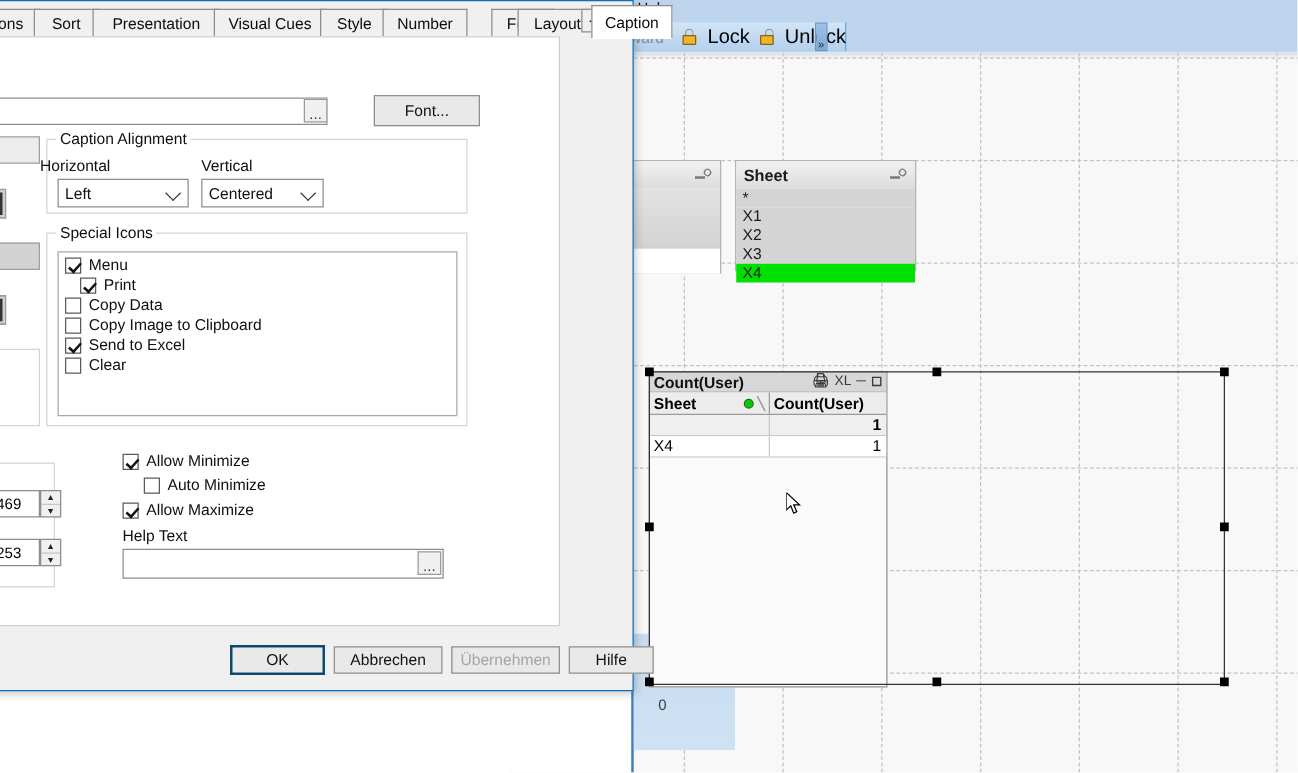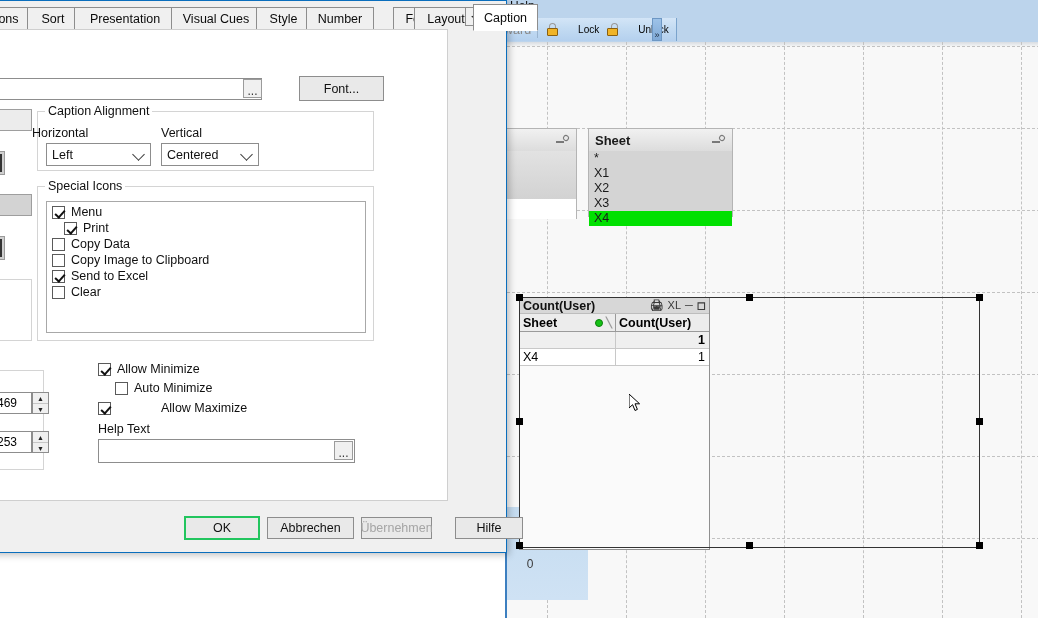"Lock" .tb-btn { font-size: 10px -> 16px; gap: 19px -> 8px }
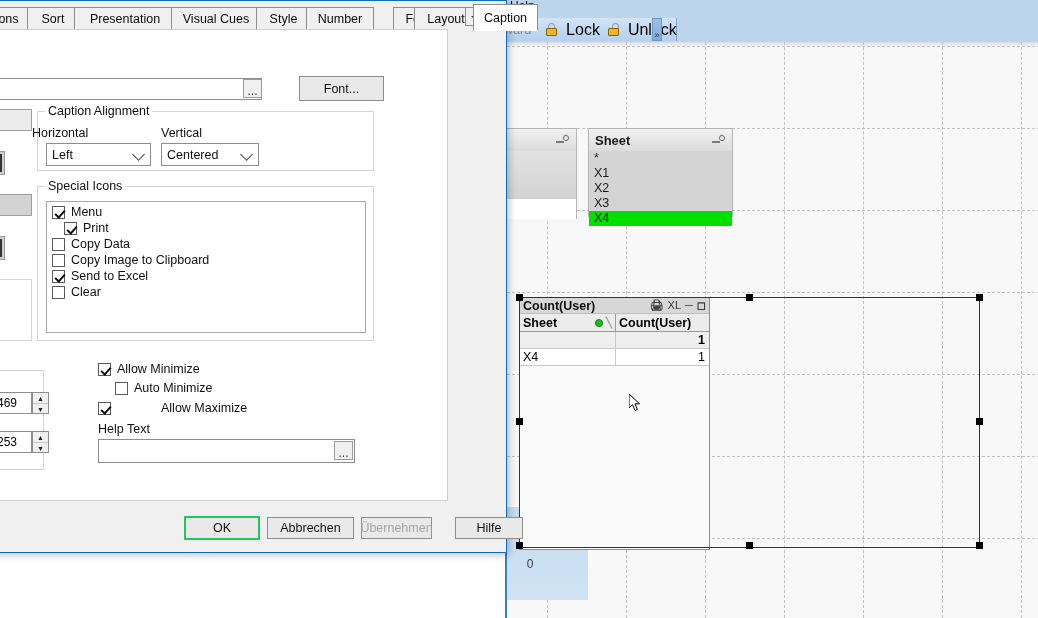"Allow Maximize" div.chk { gap: 44px -> none }
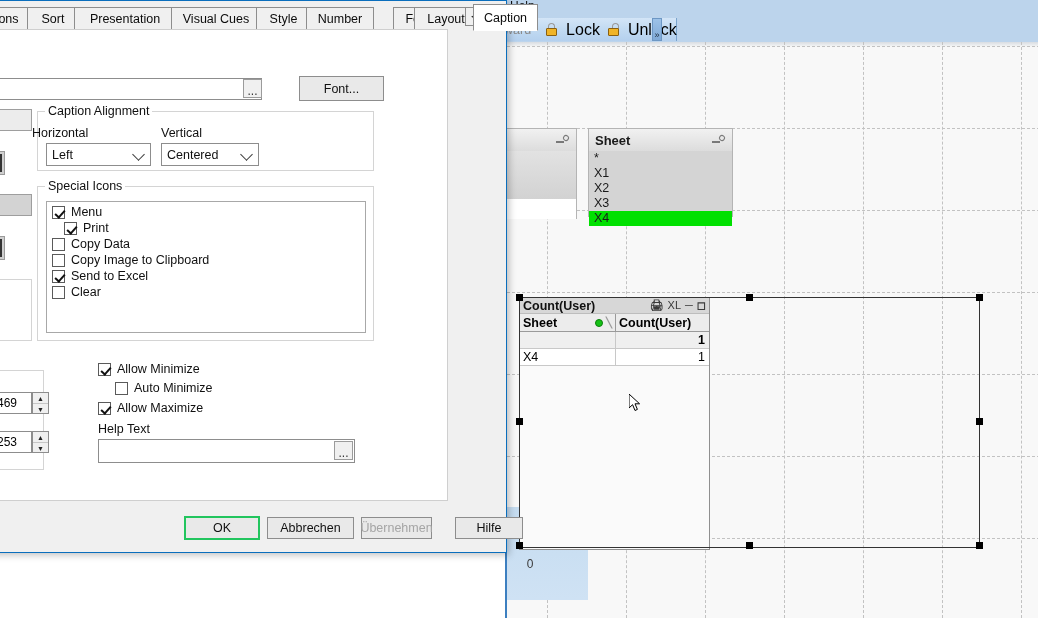"OK" .btn.default { border: 2px solid #22c55e -> 2px solid #0c4a6e }
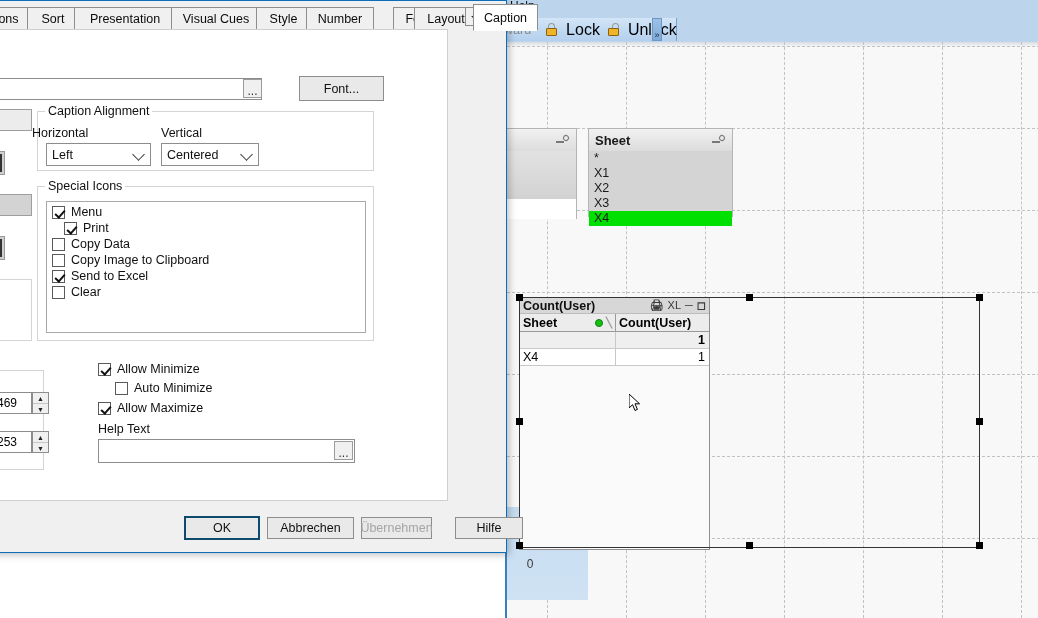"Übernehmen" div.btn { width: 71px -> 87px }
